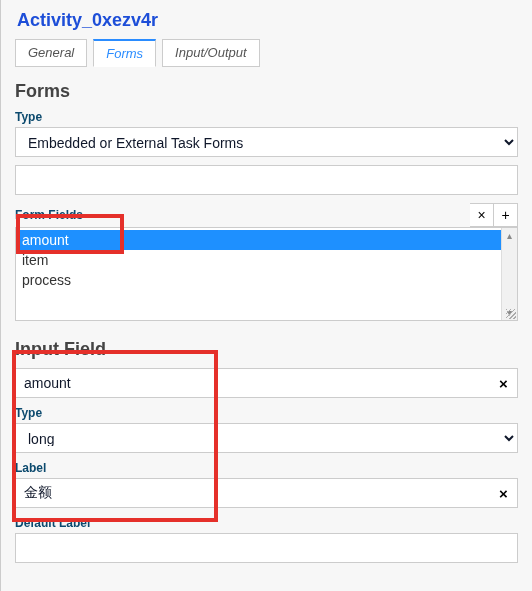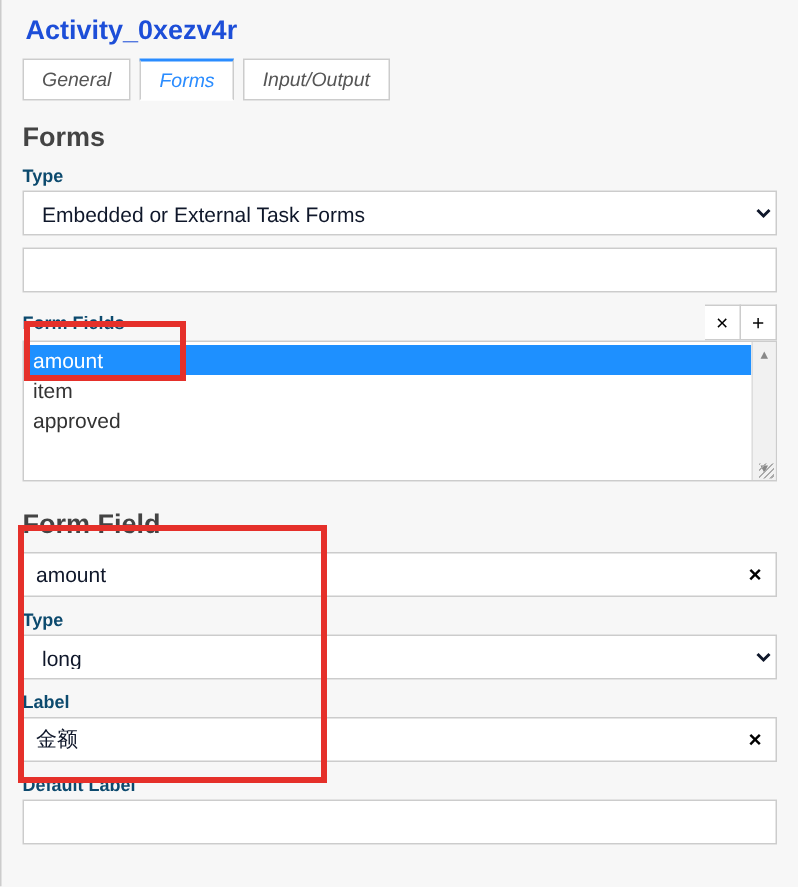"approved" div.field-item { text: approved -> process }
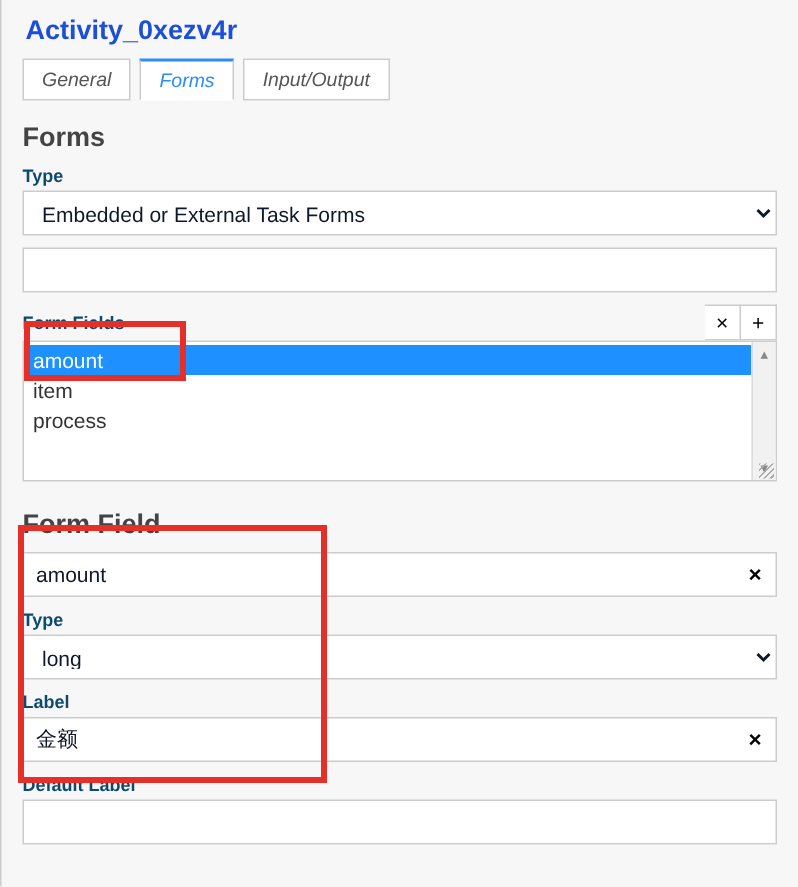"Form Field" div.section-heading { text: Form -> Input }
